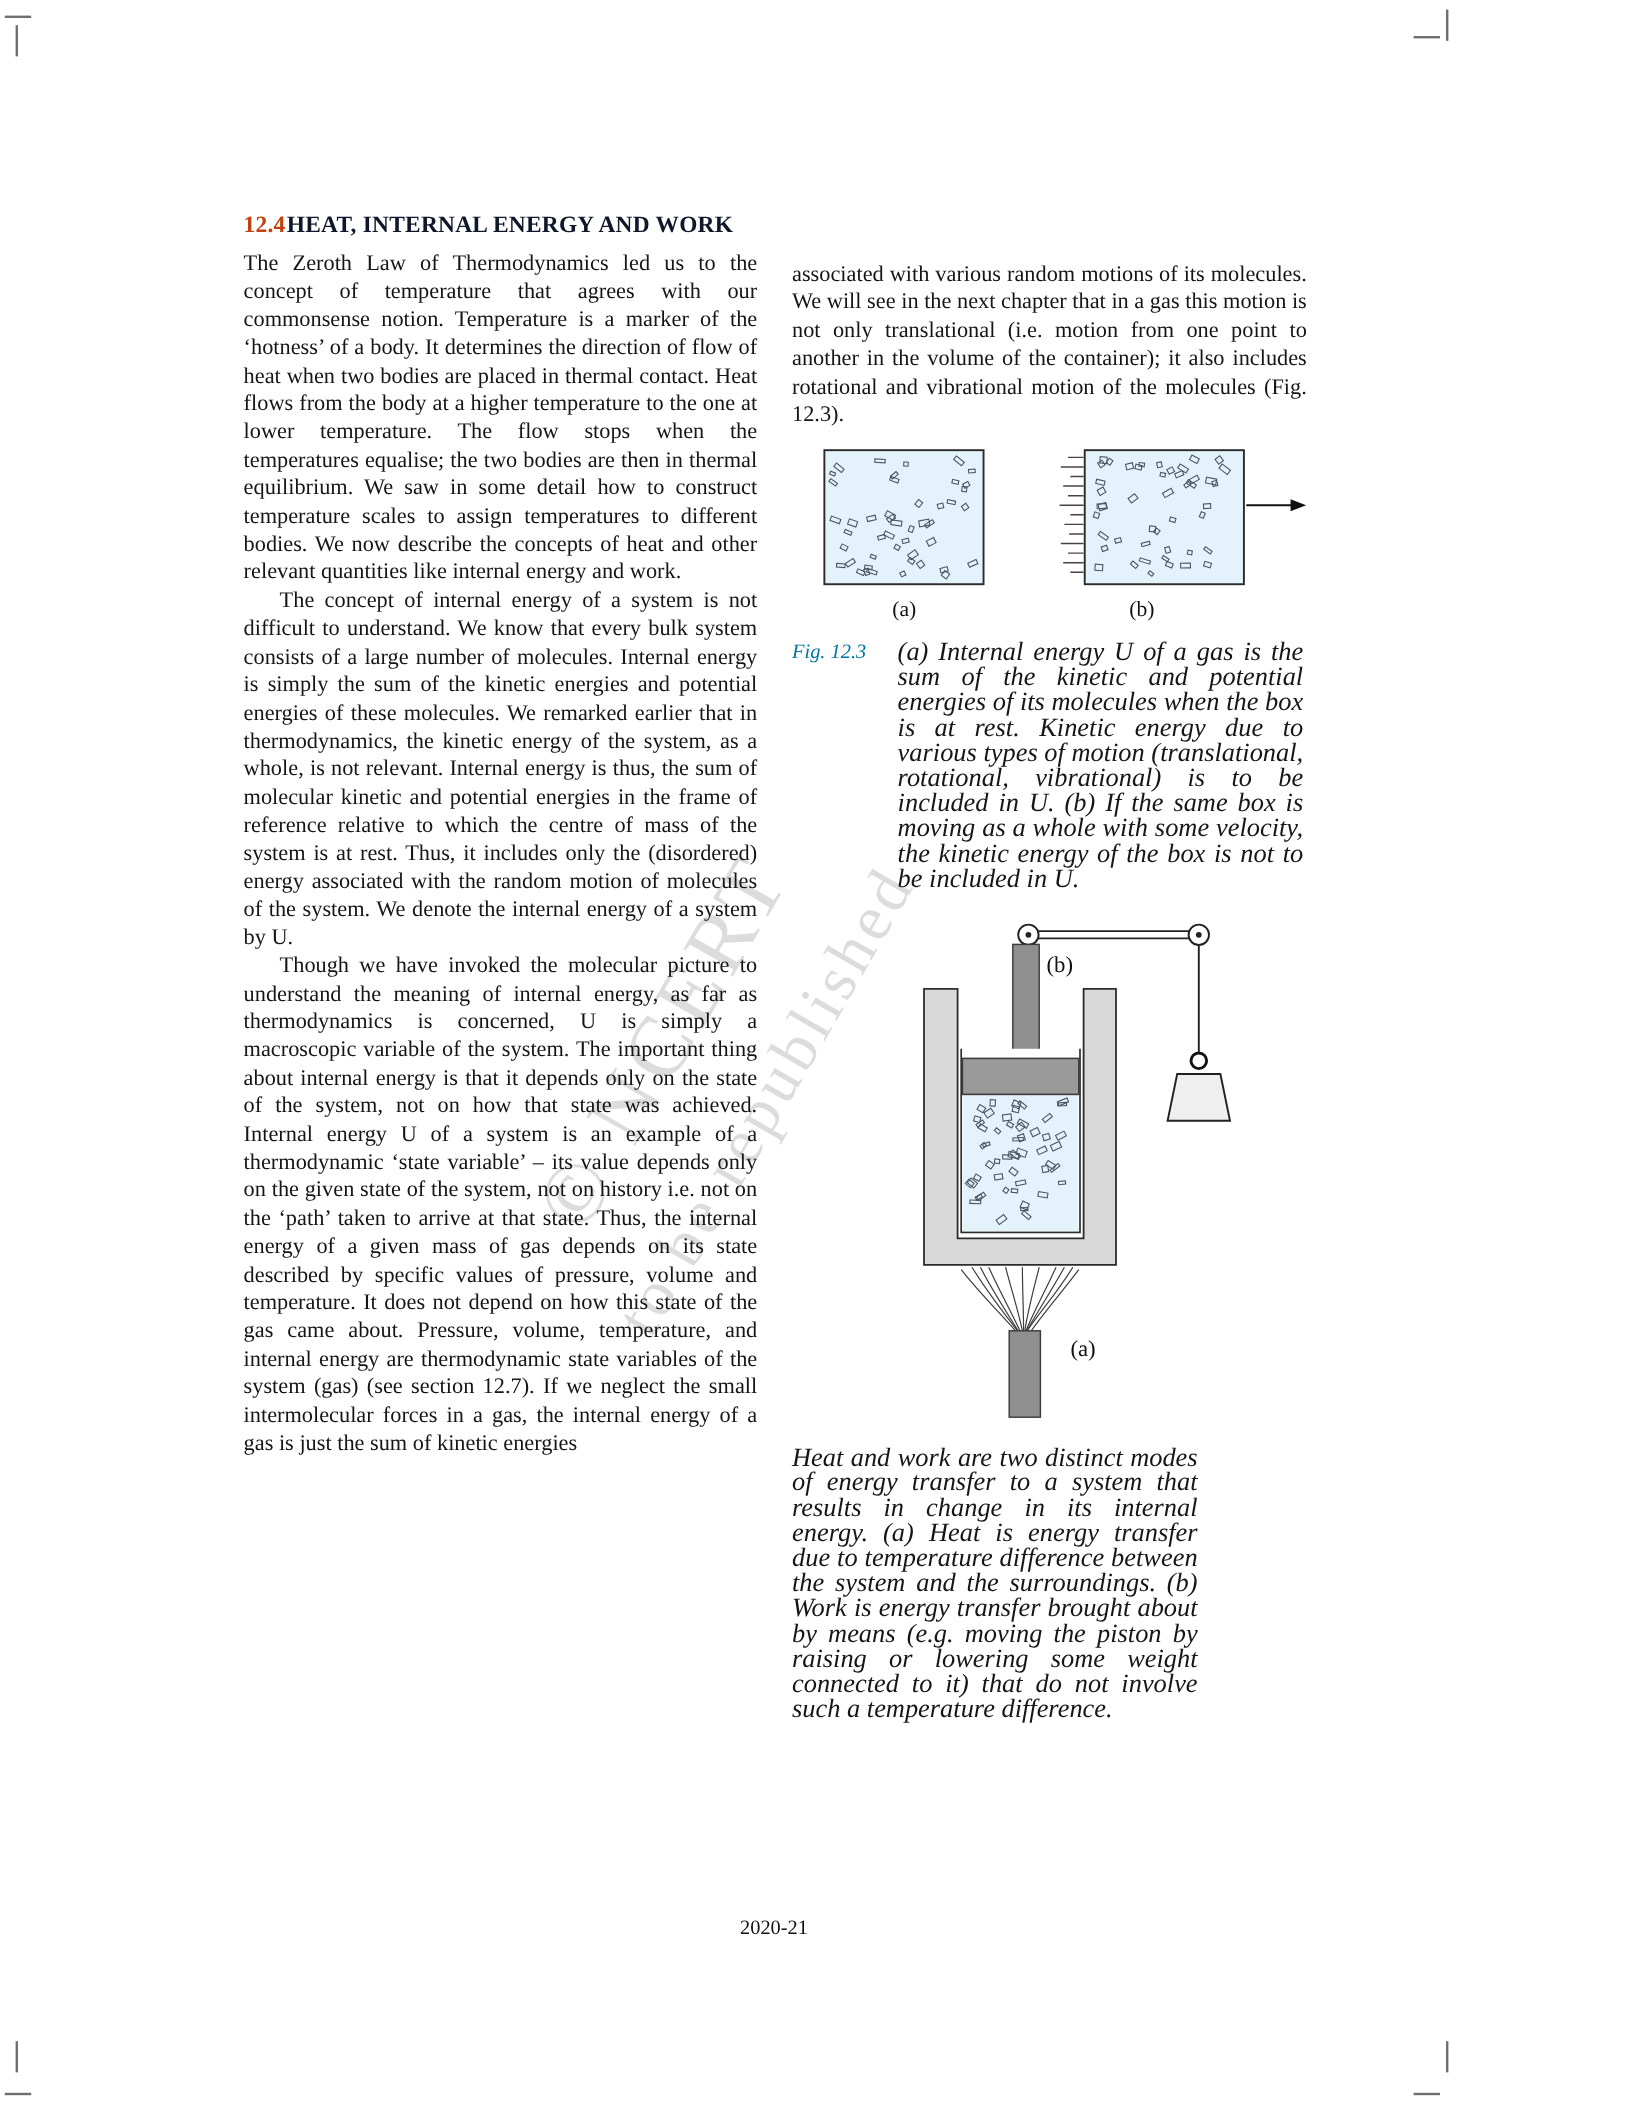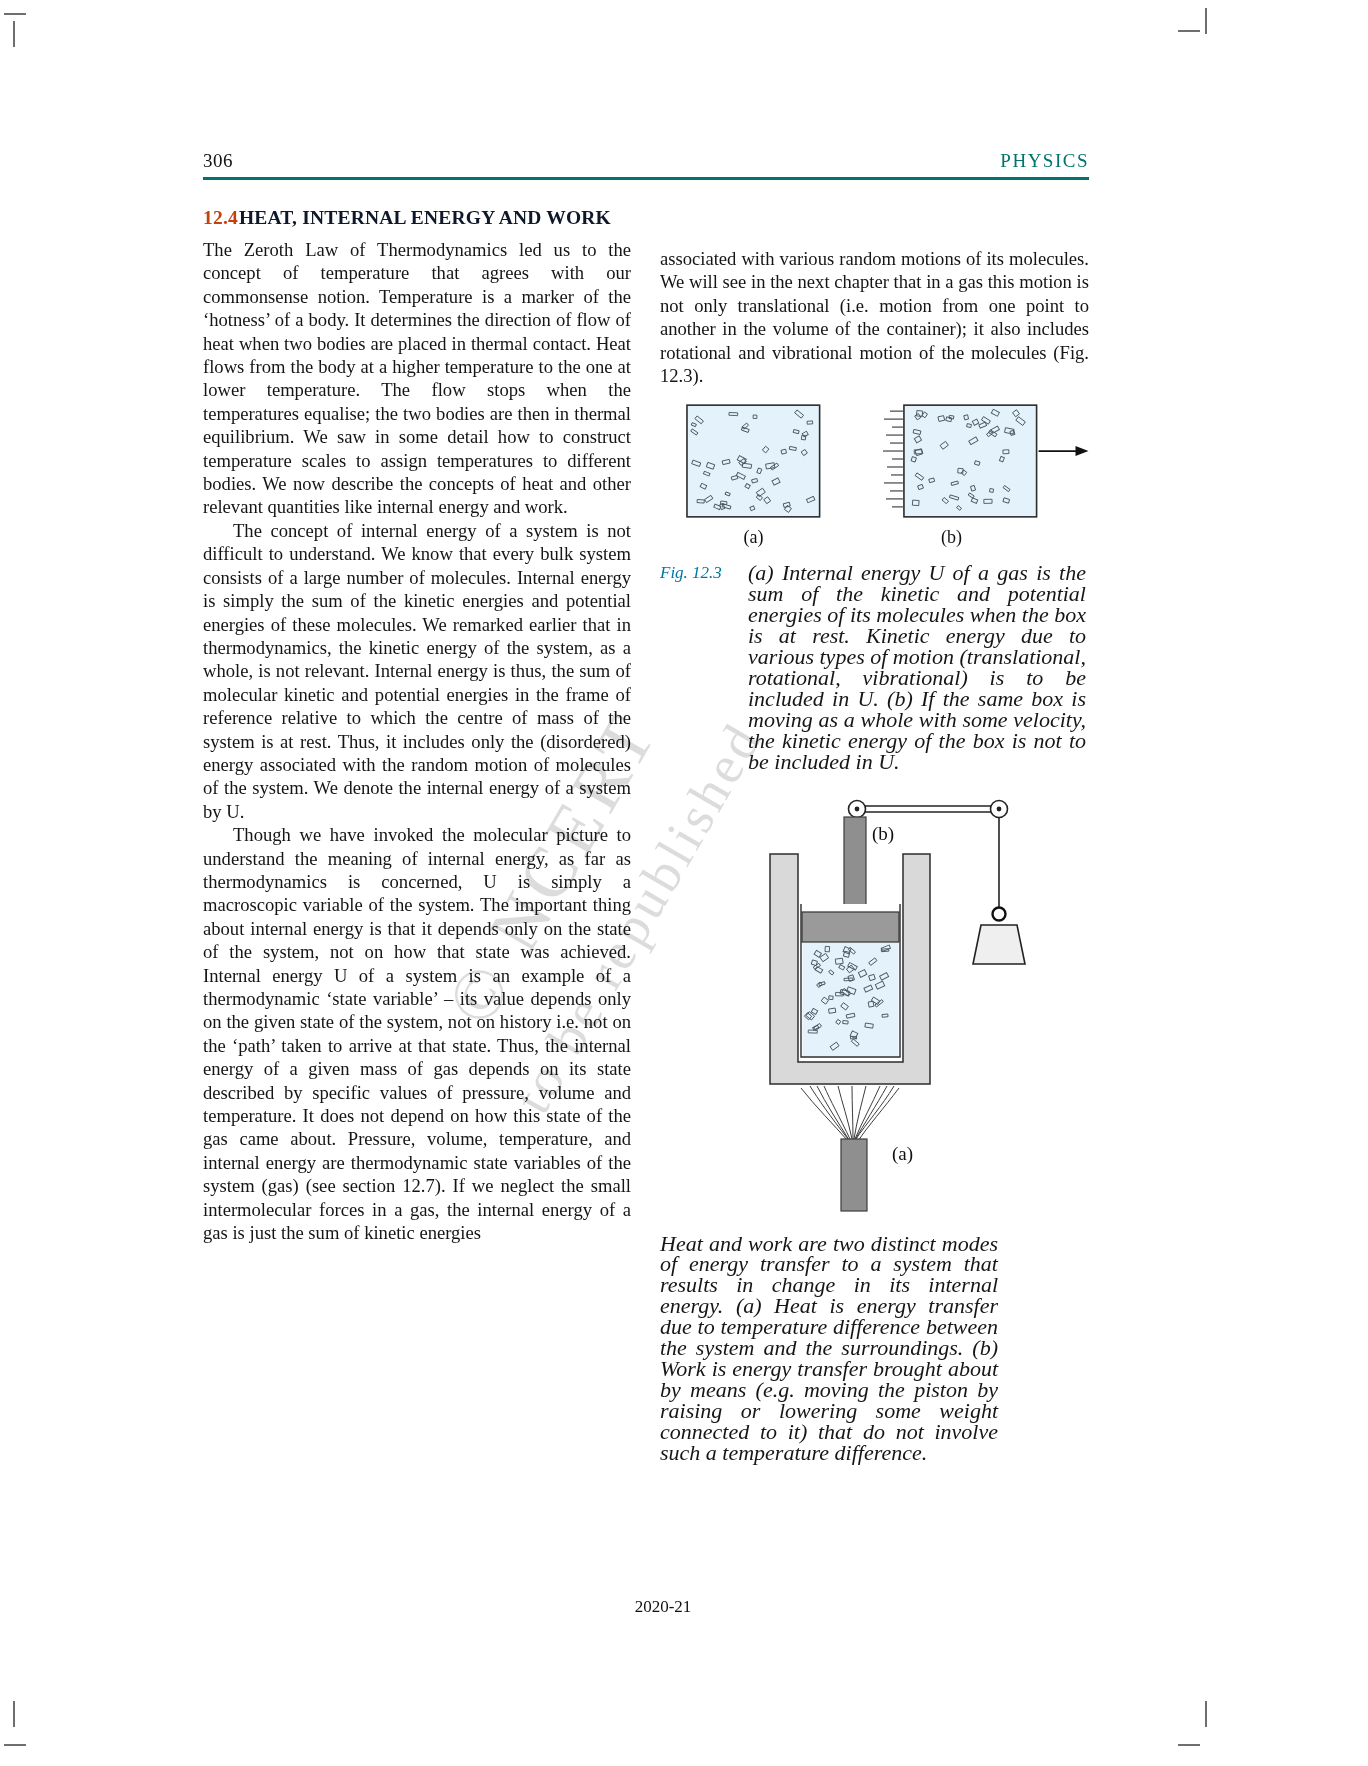"306" div.pagehead { html: <div> <span>306</span> <span>PHYSICS</span> </div> -> none }
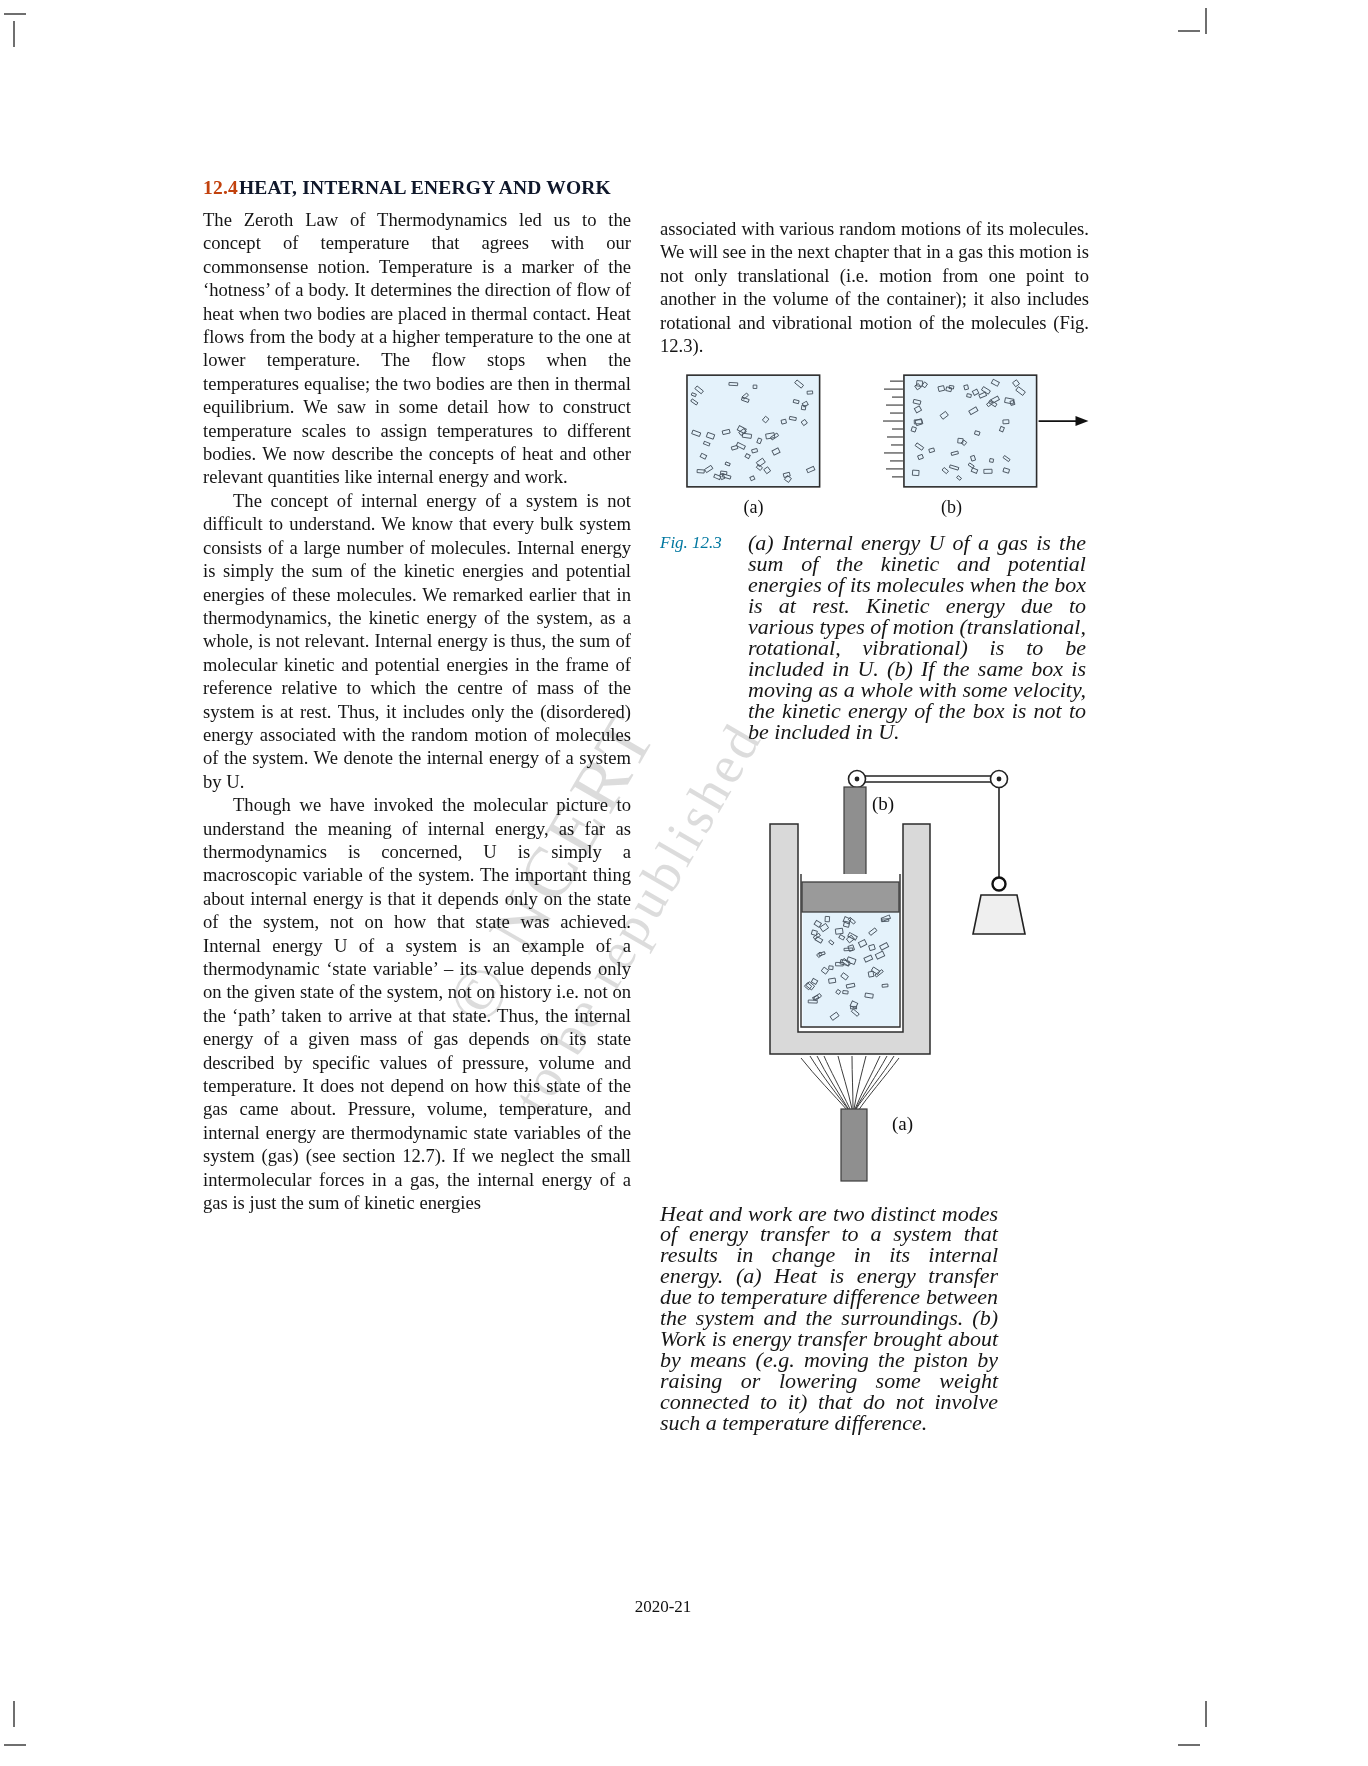"2020-21" .footer { left: 220px -> 202px }
